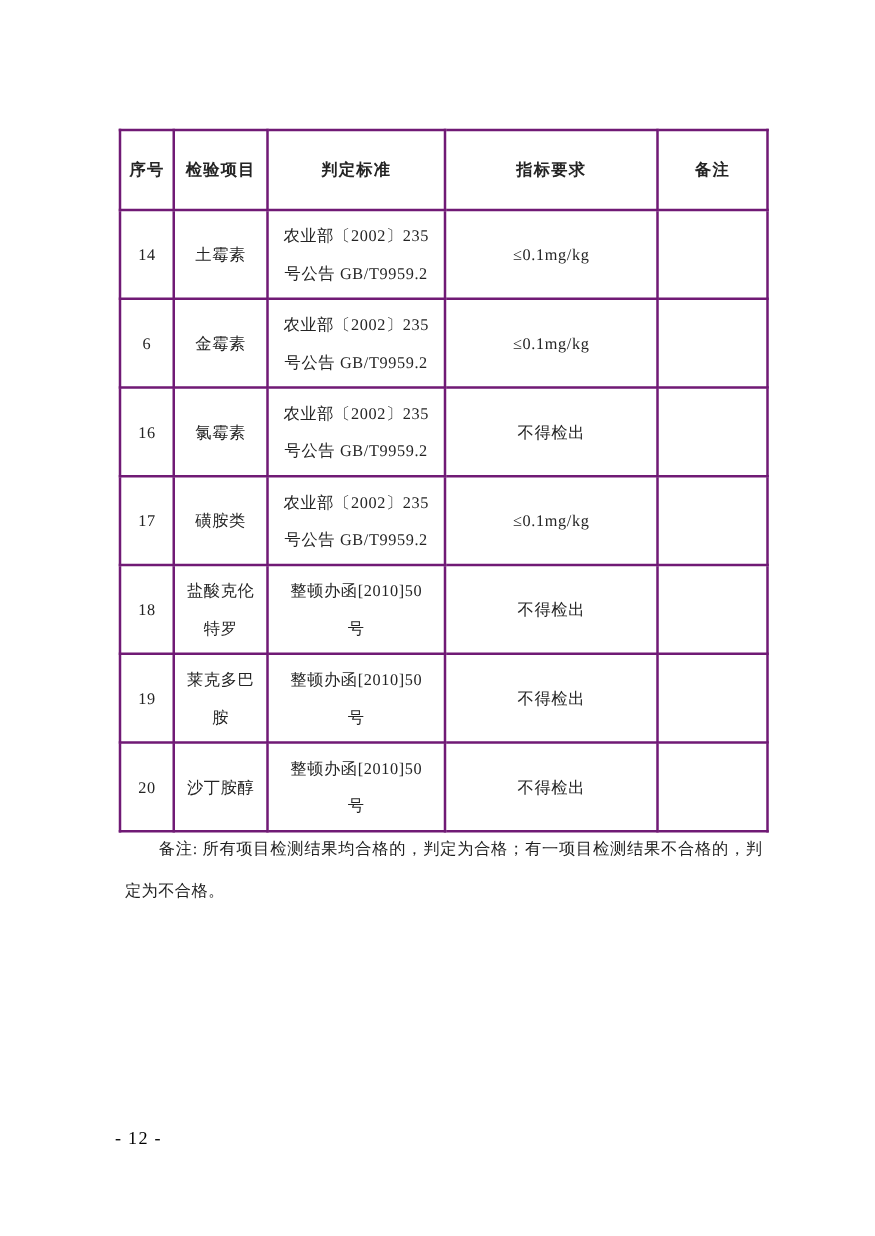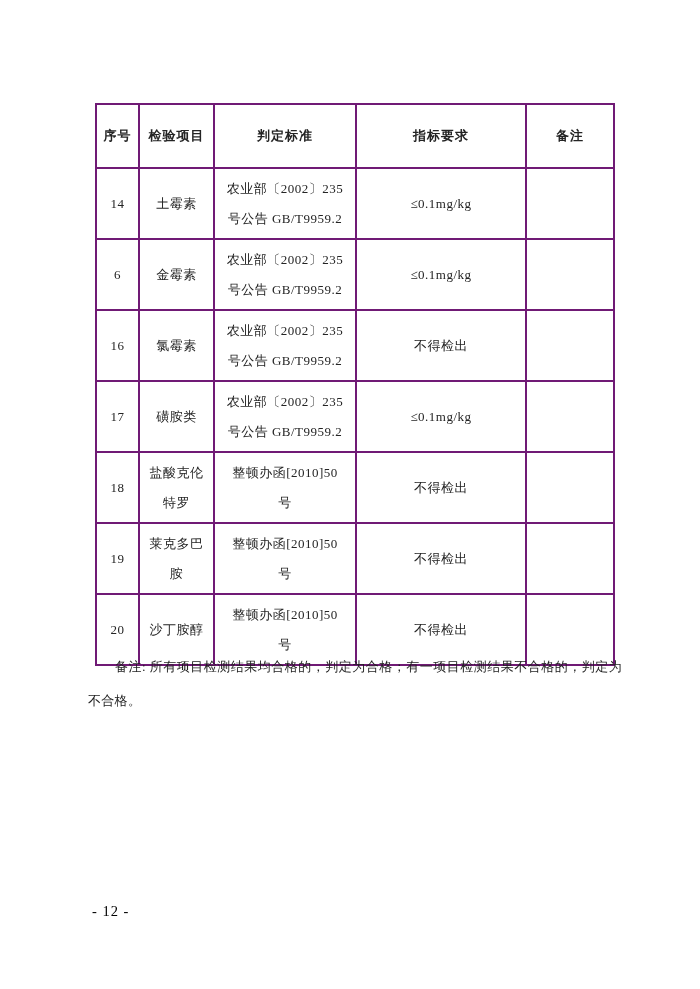"备注:" .remark { margin: 0 -> 12px }
